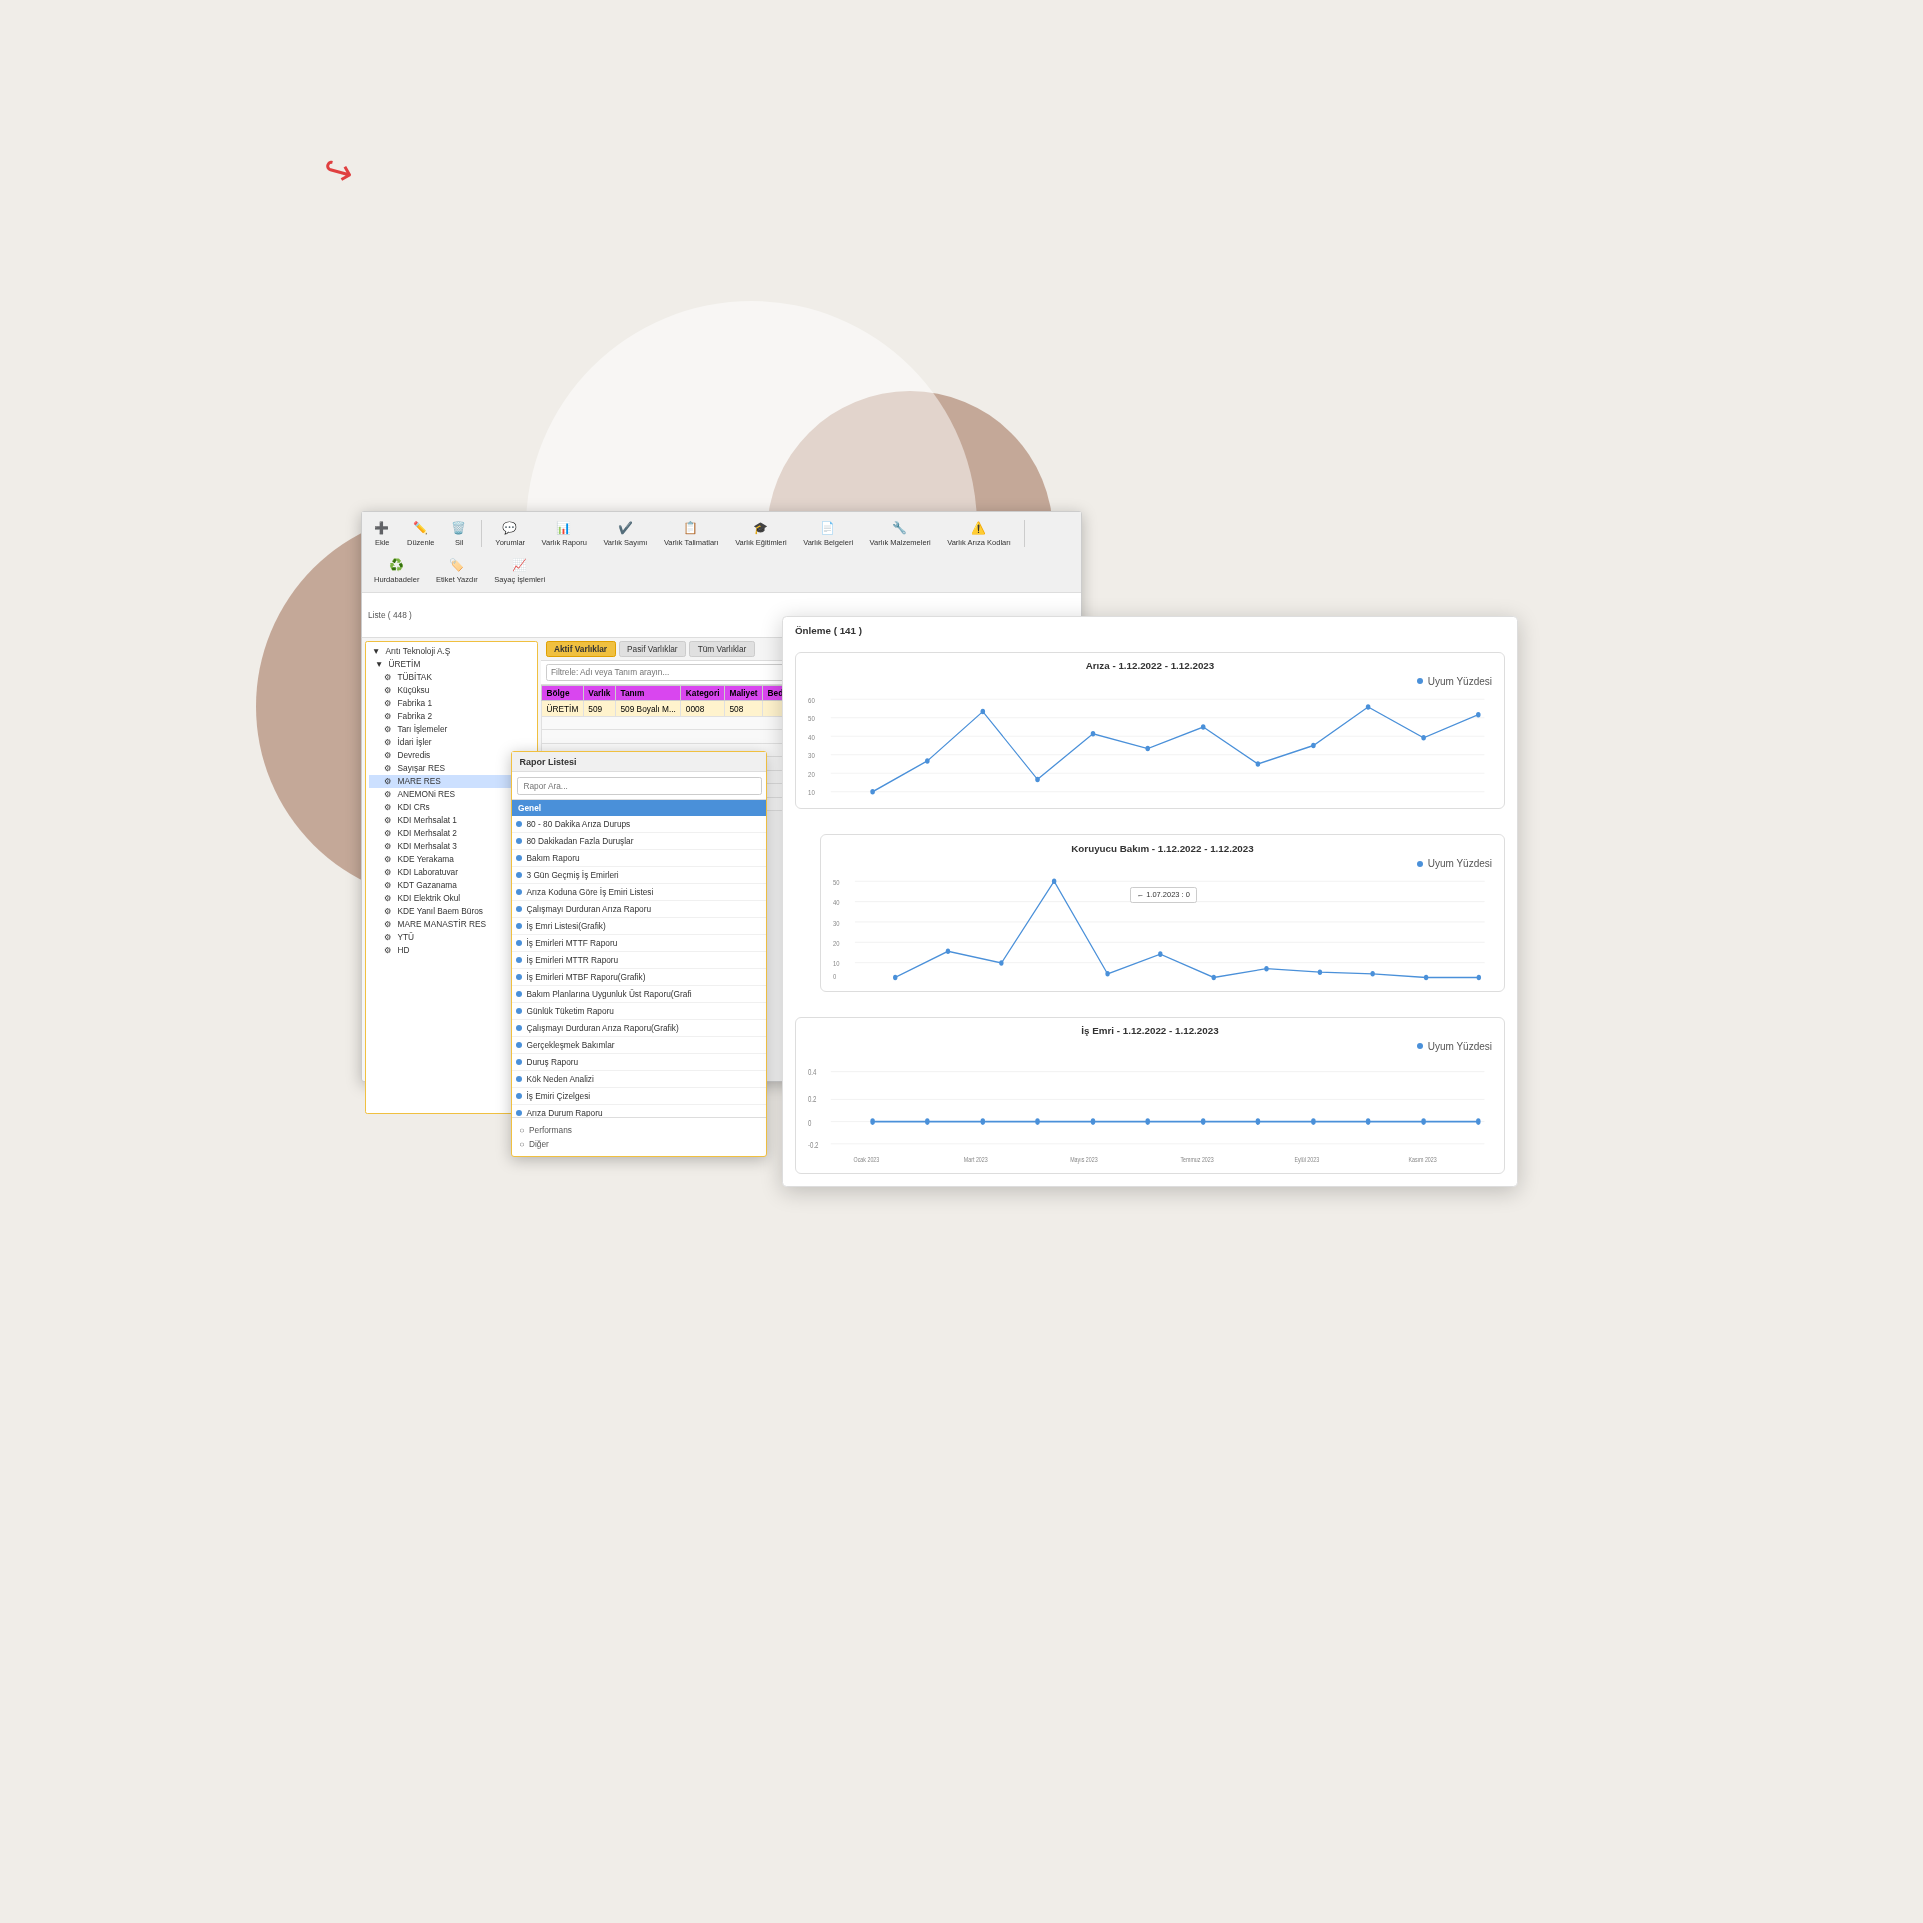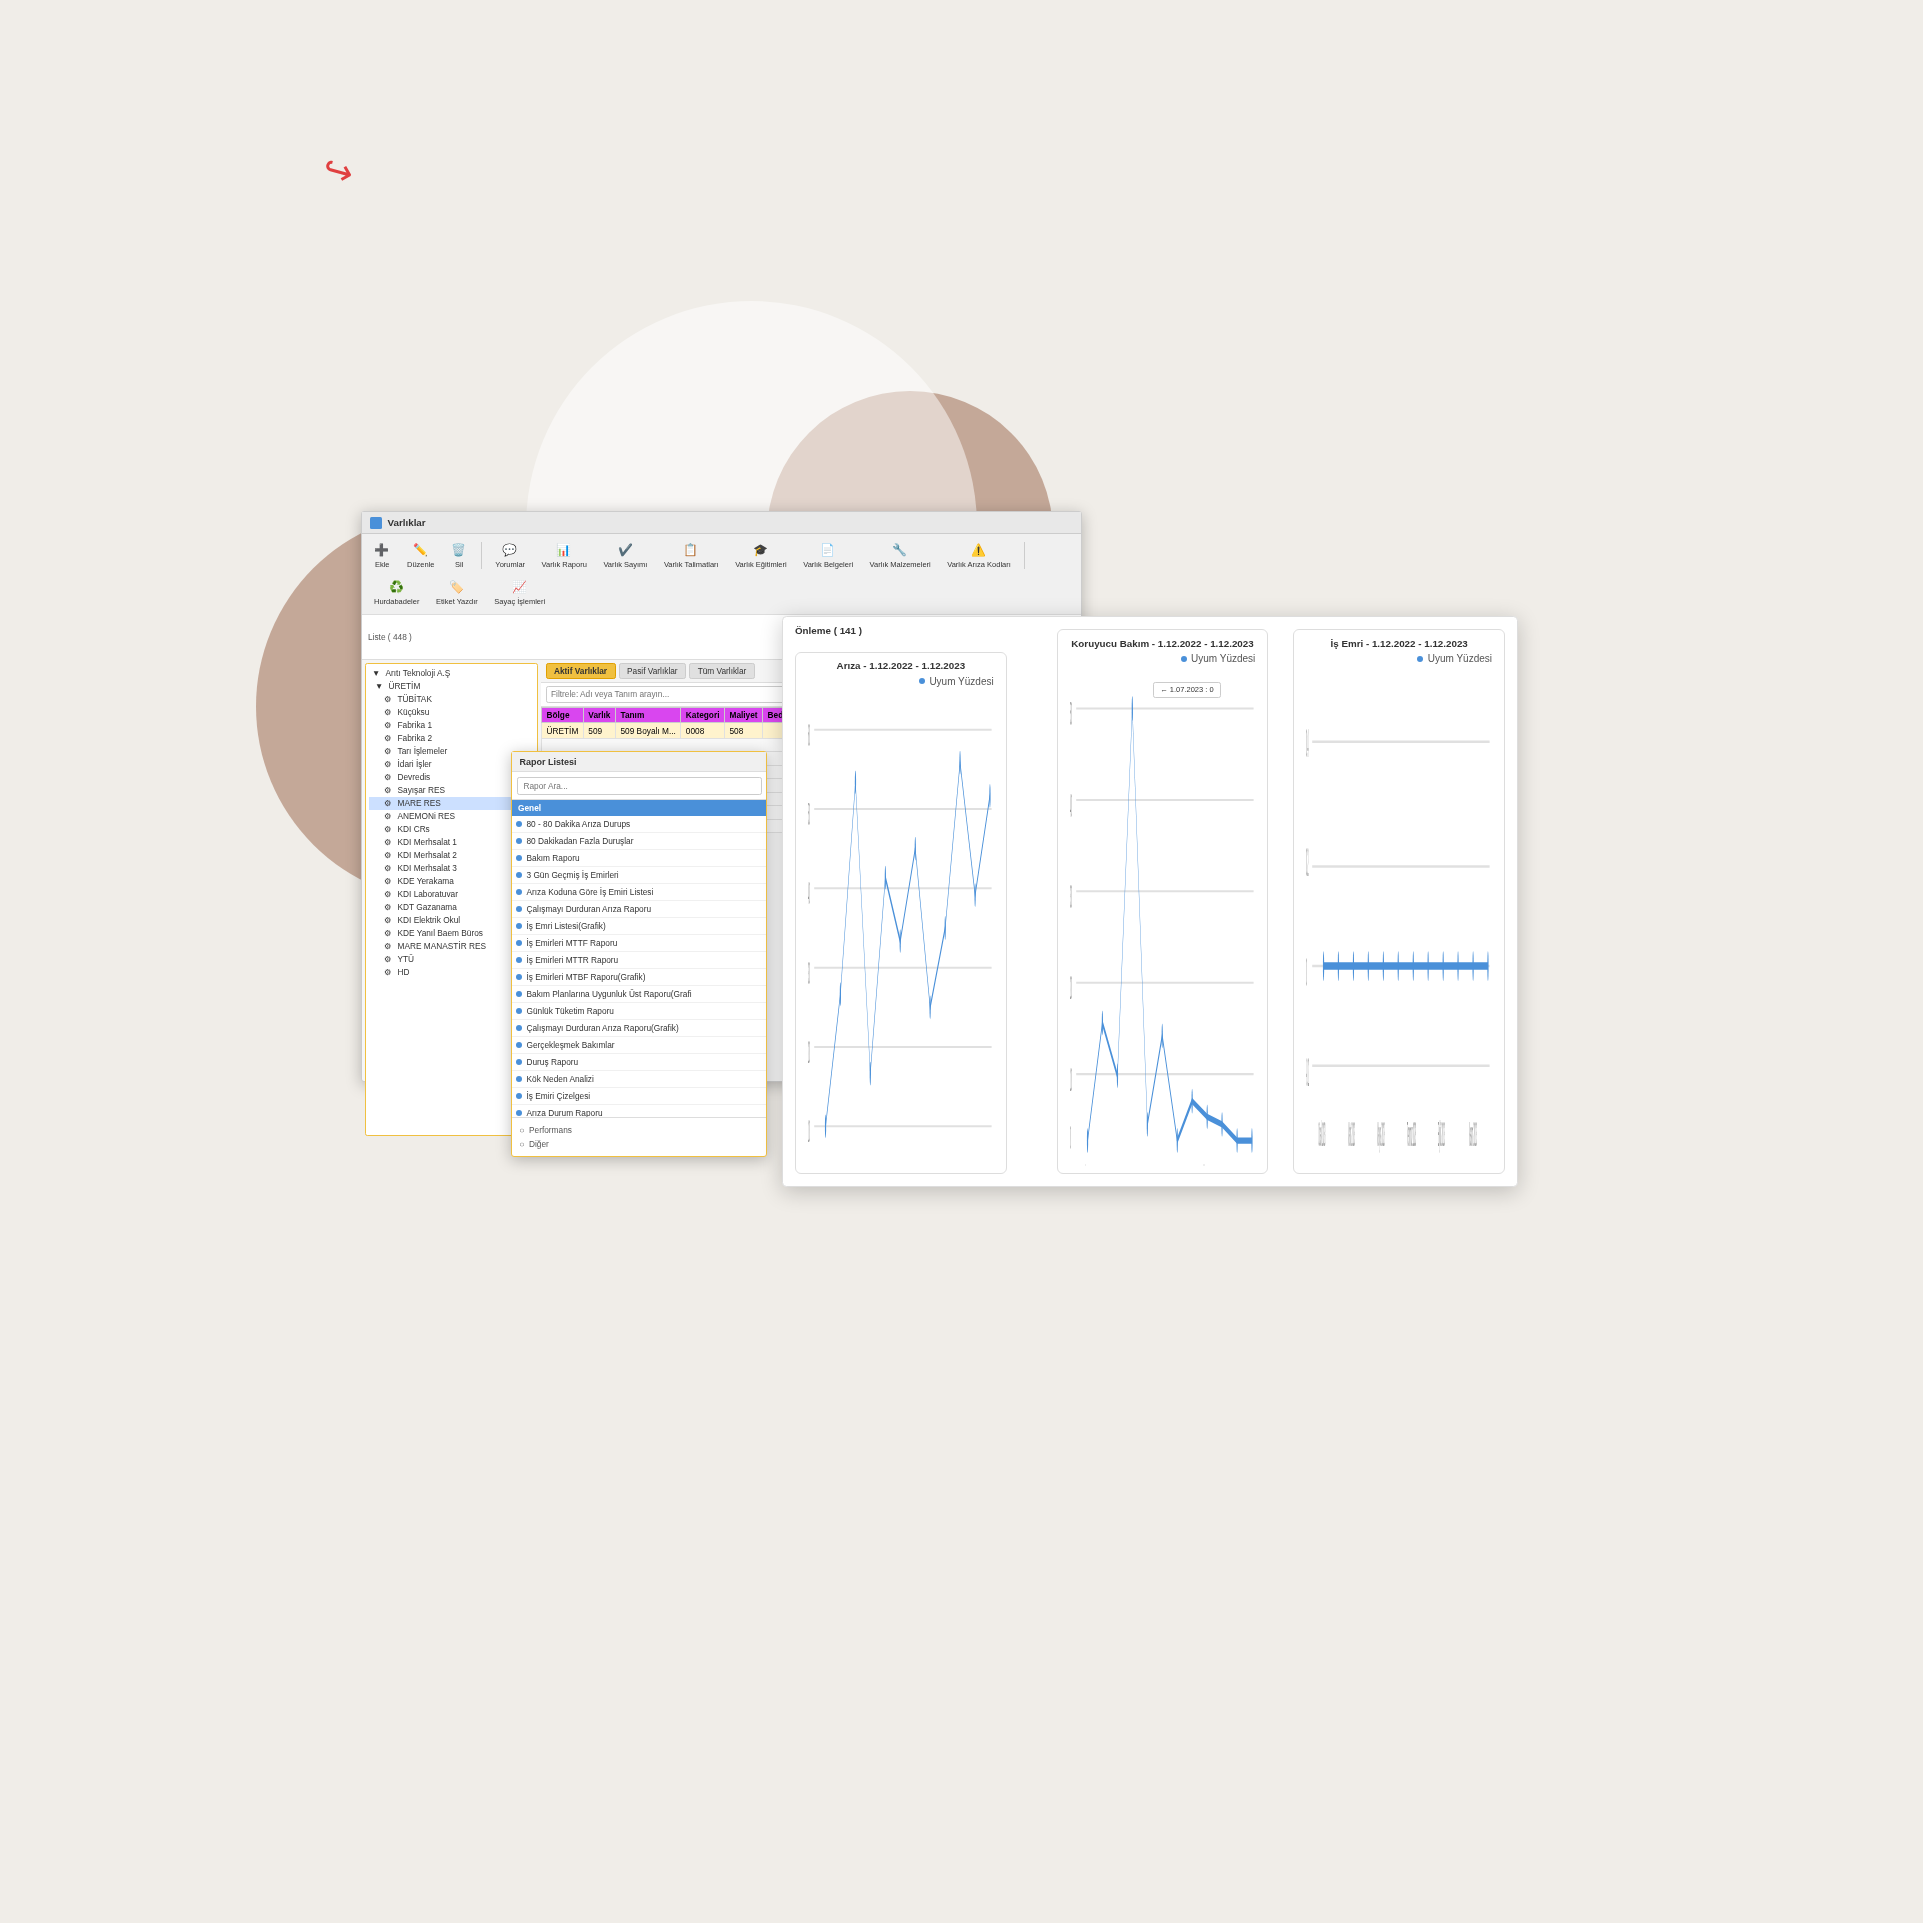"Varlıklar" div.window-titlebar { html: <div> <span></span> <span>Varlıklar</span> </div> -> none }
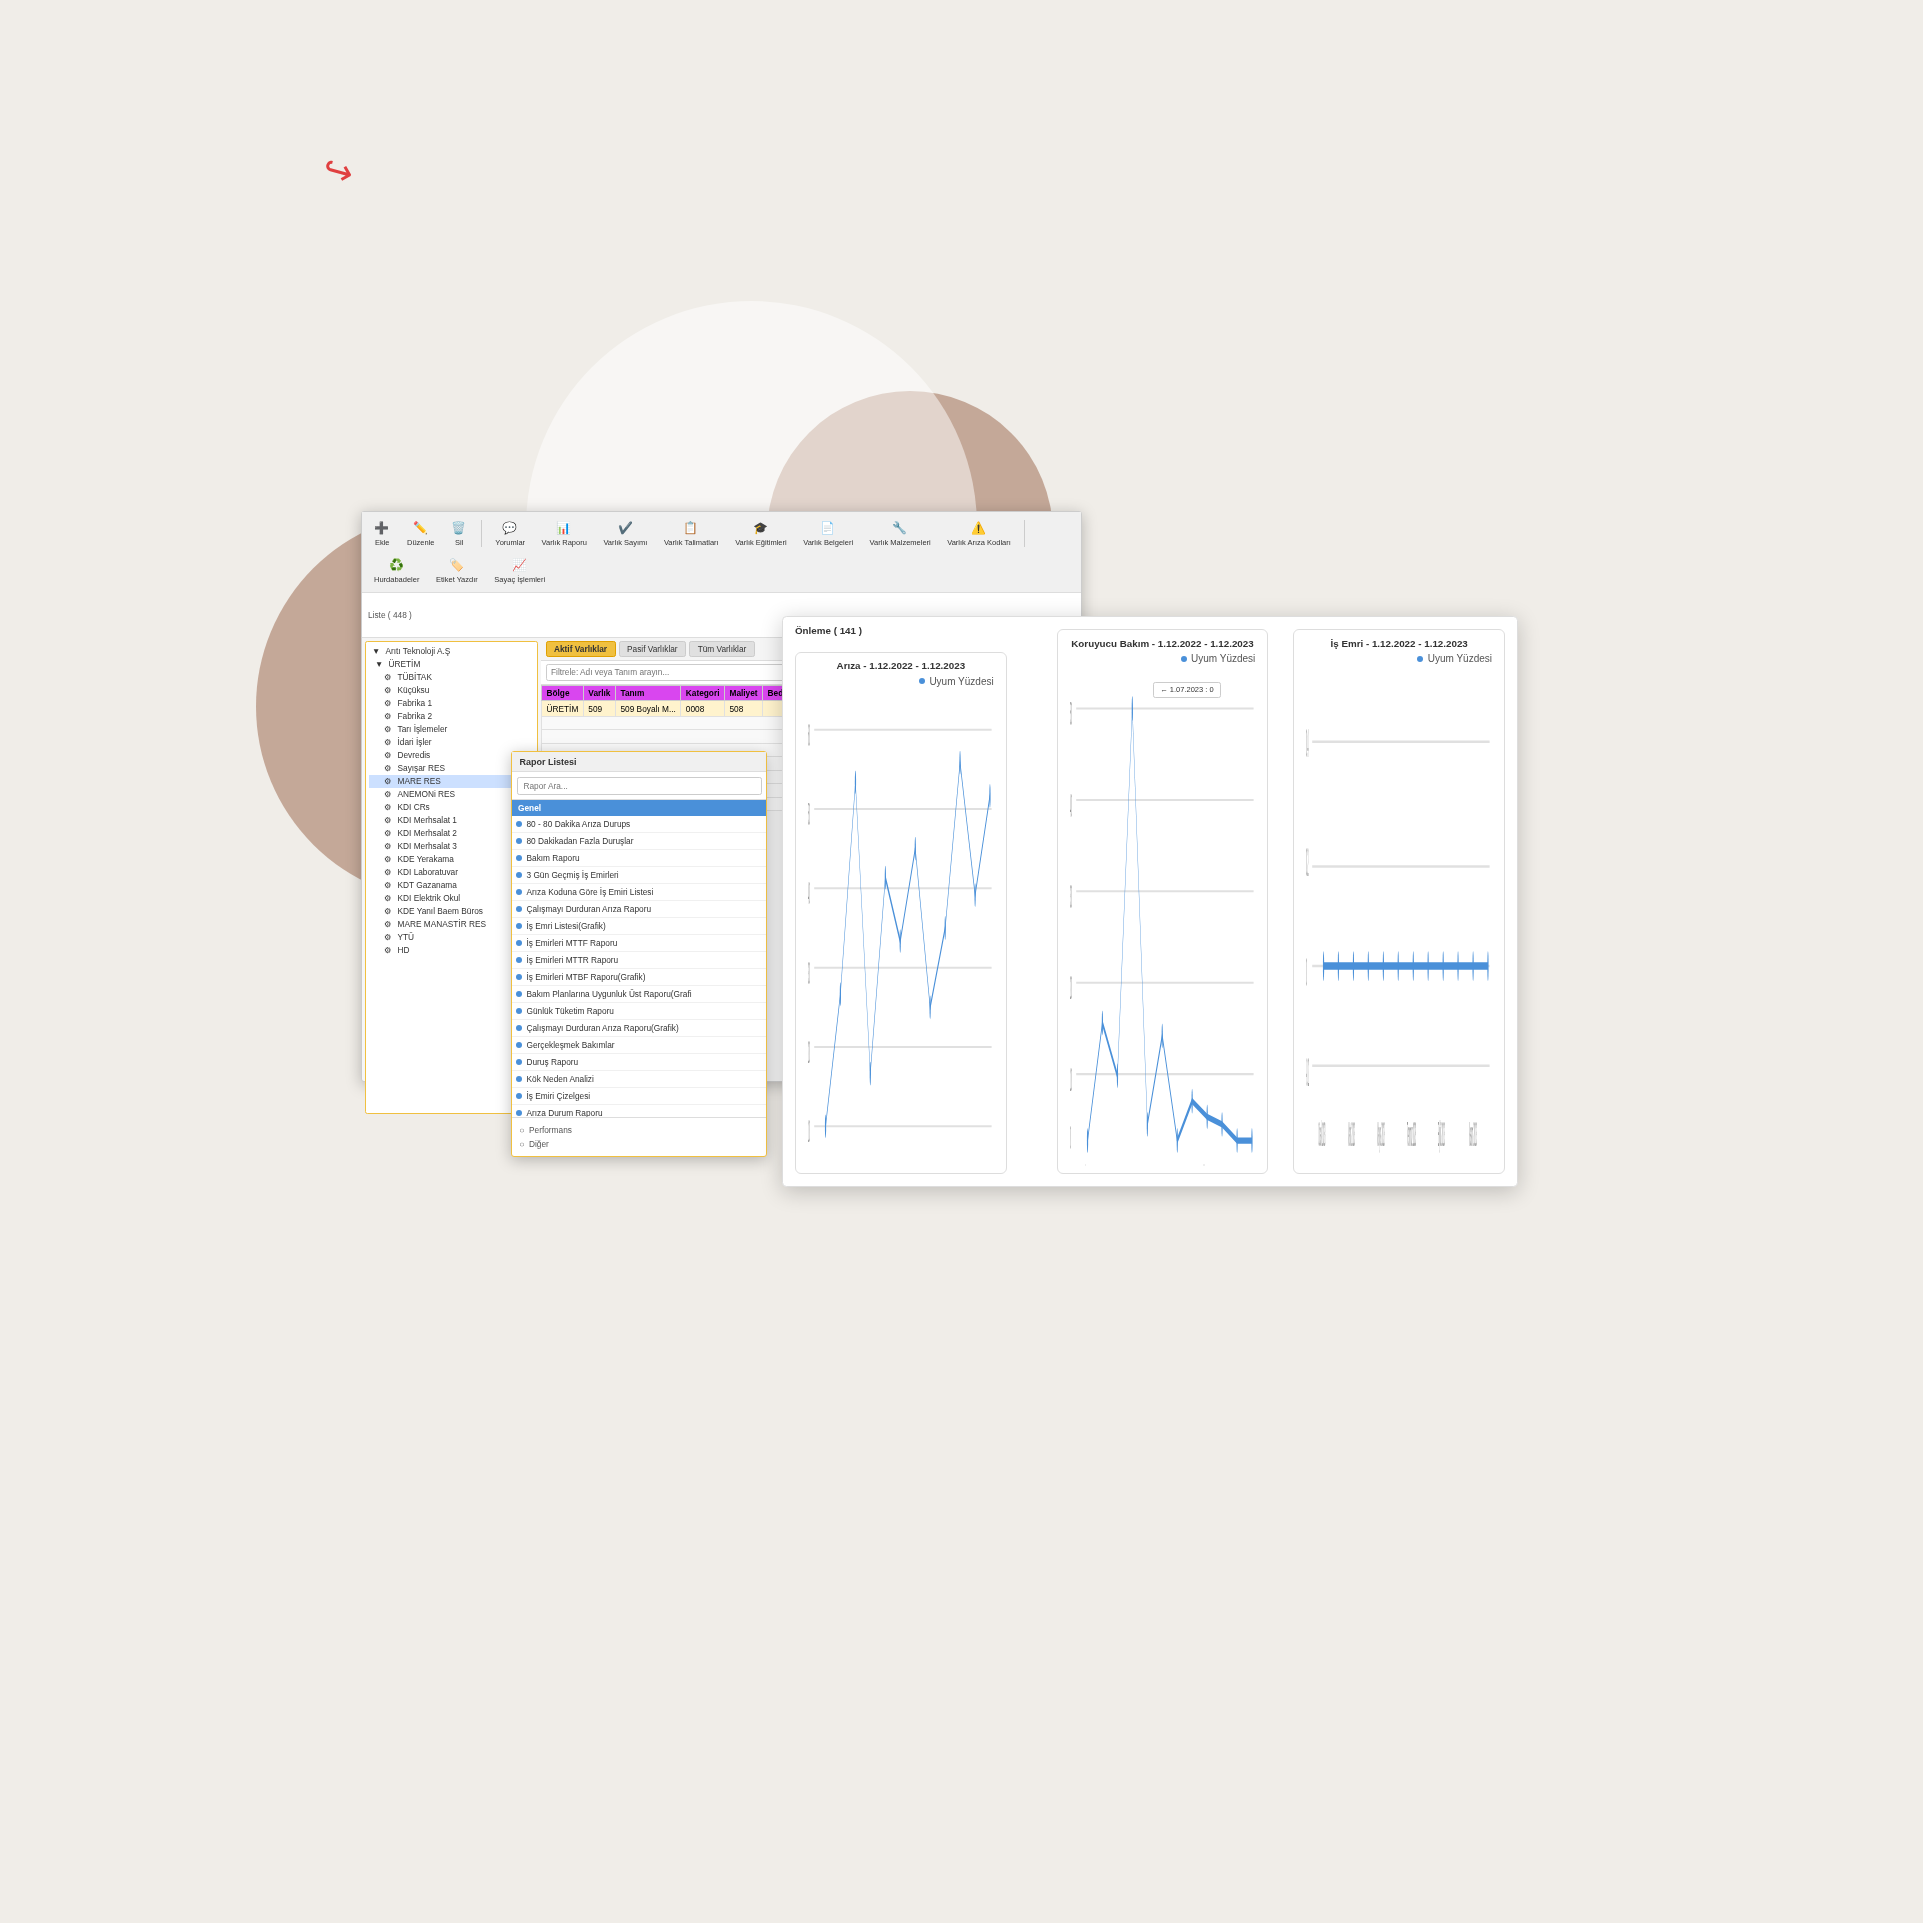"Önleme ( 141 )" .charts-window { flex-direction: row -> column }
